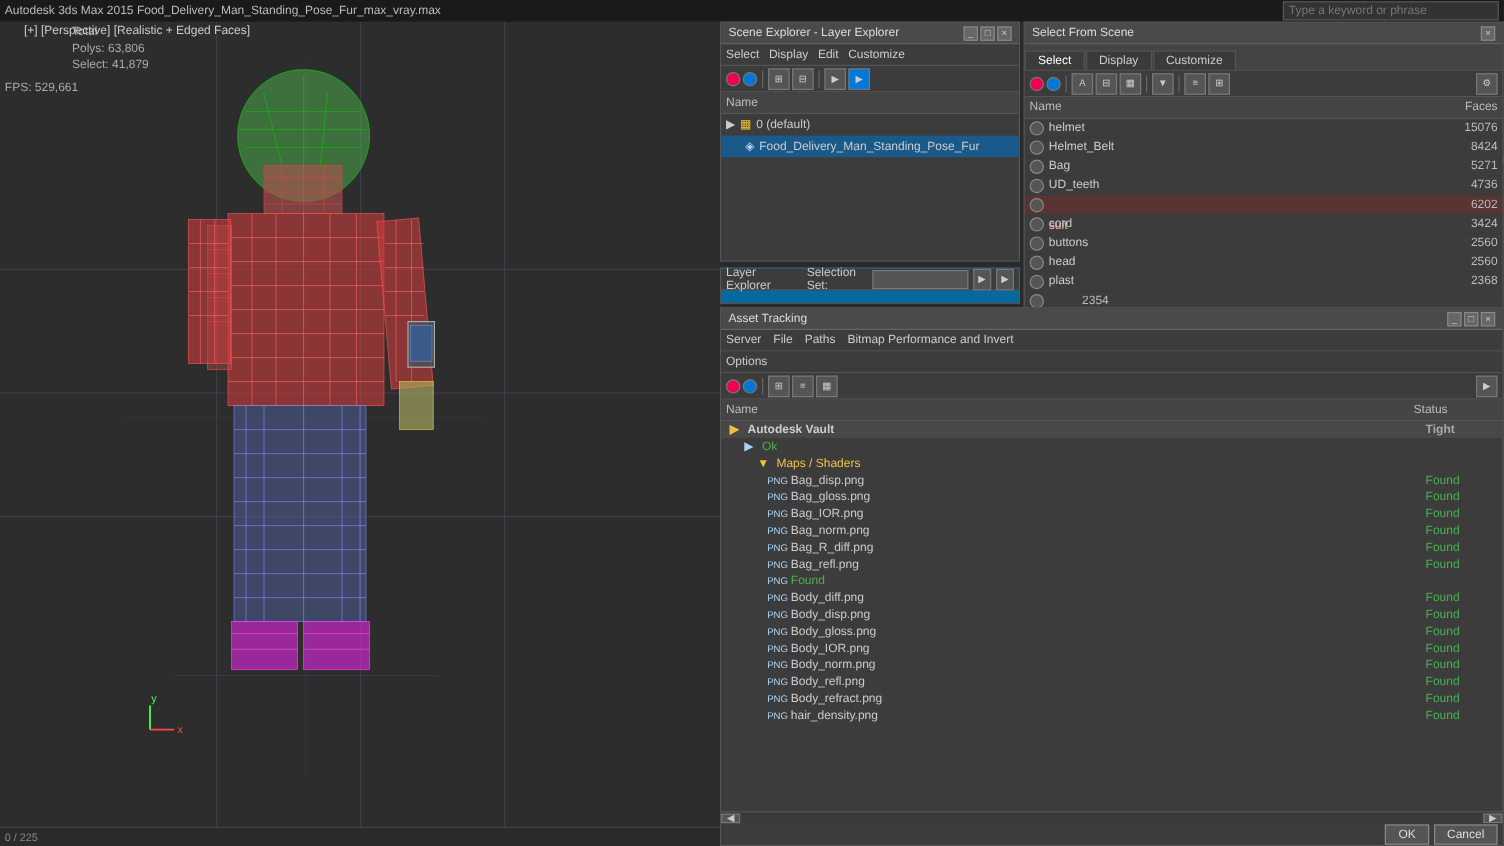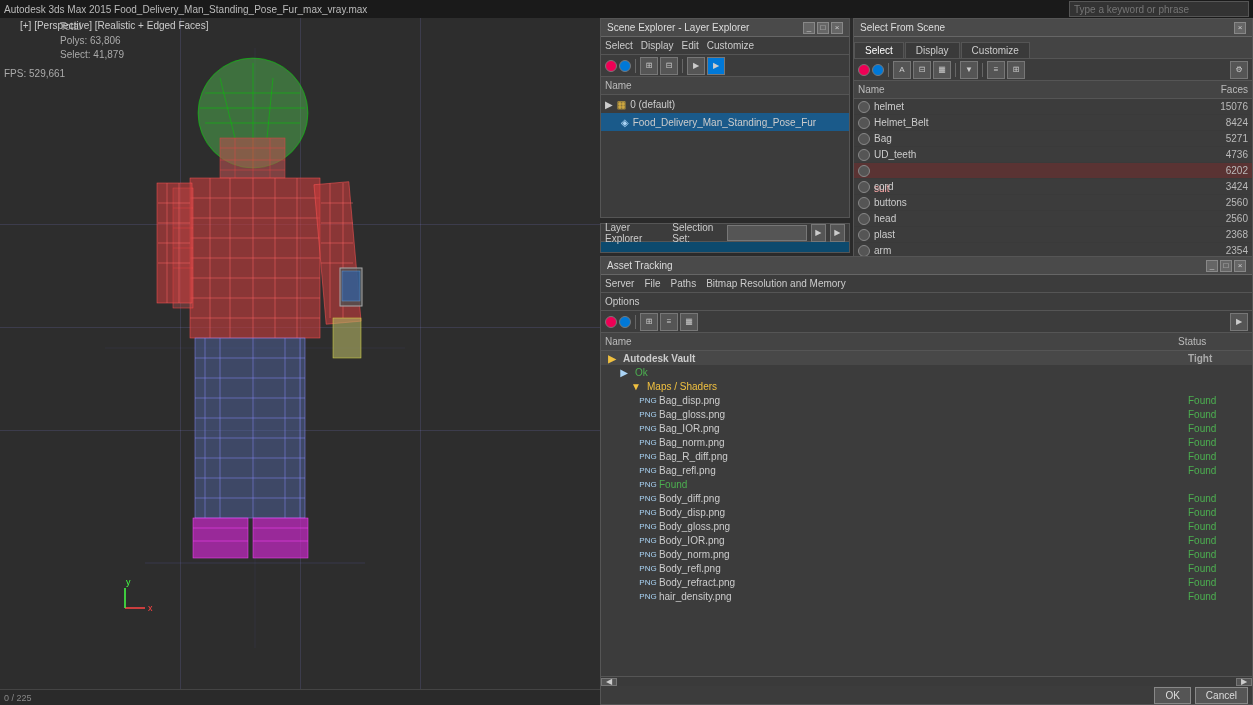"Layer Explorer" .layer-explorer { background: #0c4a6e -> #0369a1 }
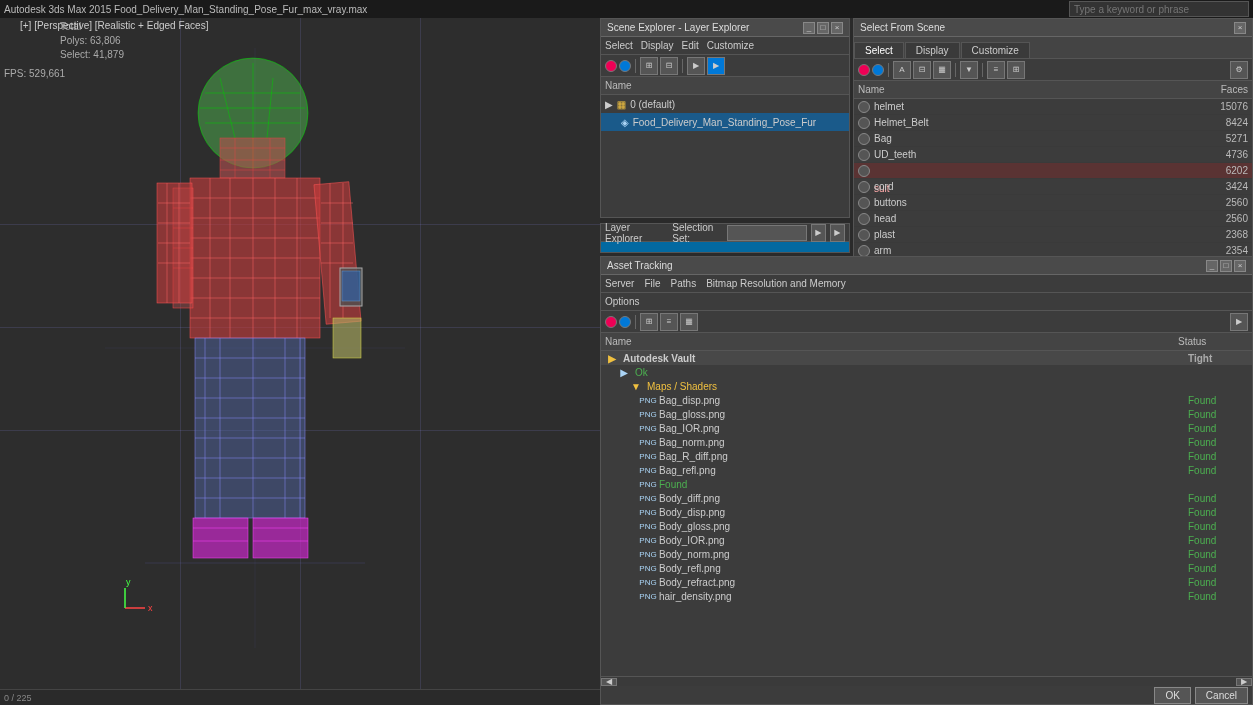"arm" span.item-name { html: <span>arm</span> -> none }
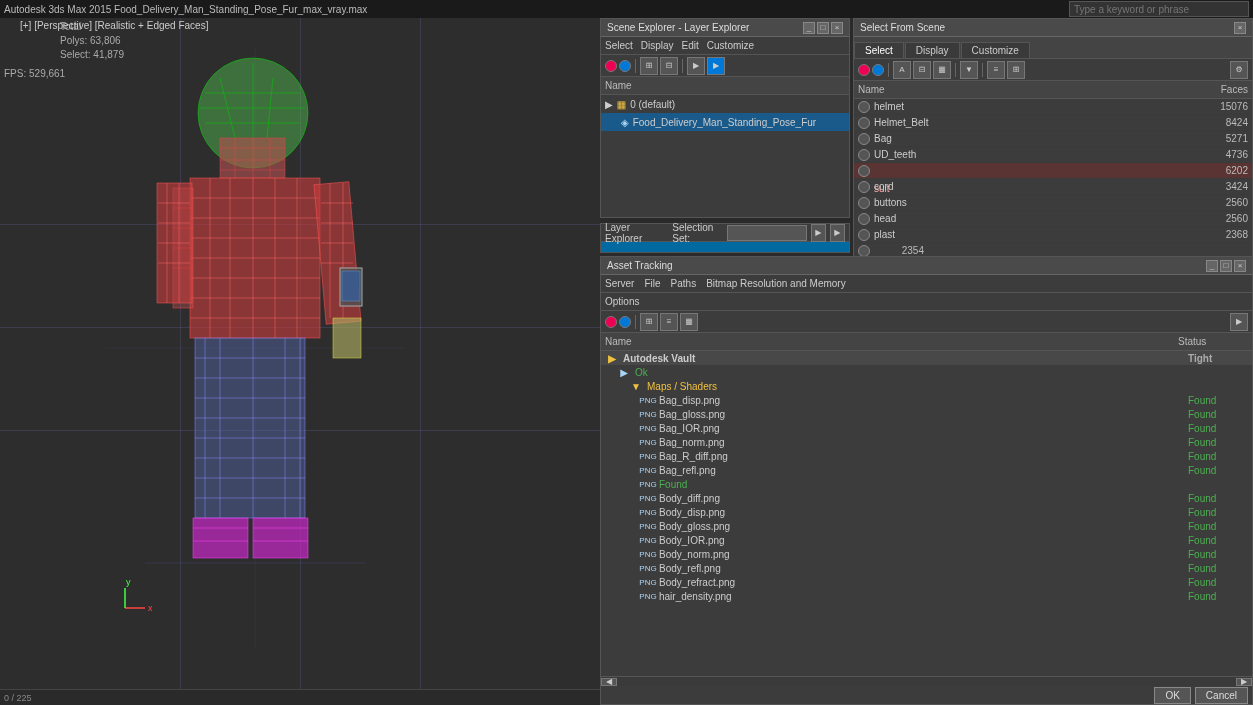"Bitmap Resolution and Memory" span { text: Resolution and Memory -> Performance and Invert }
